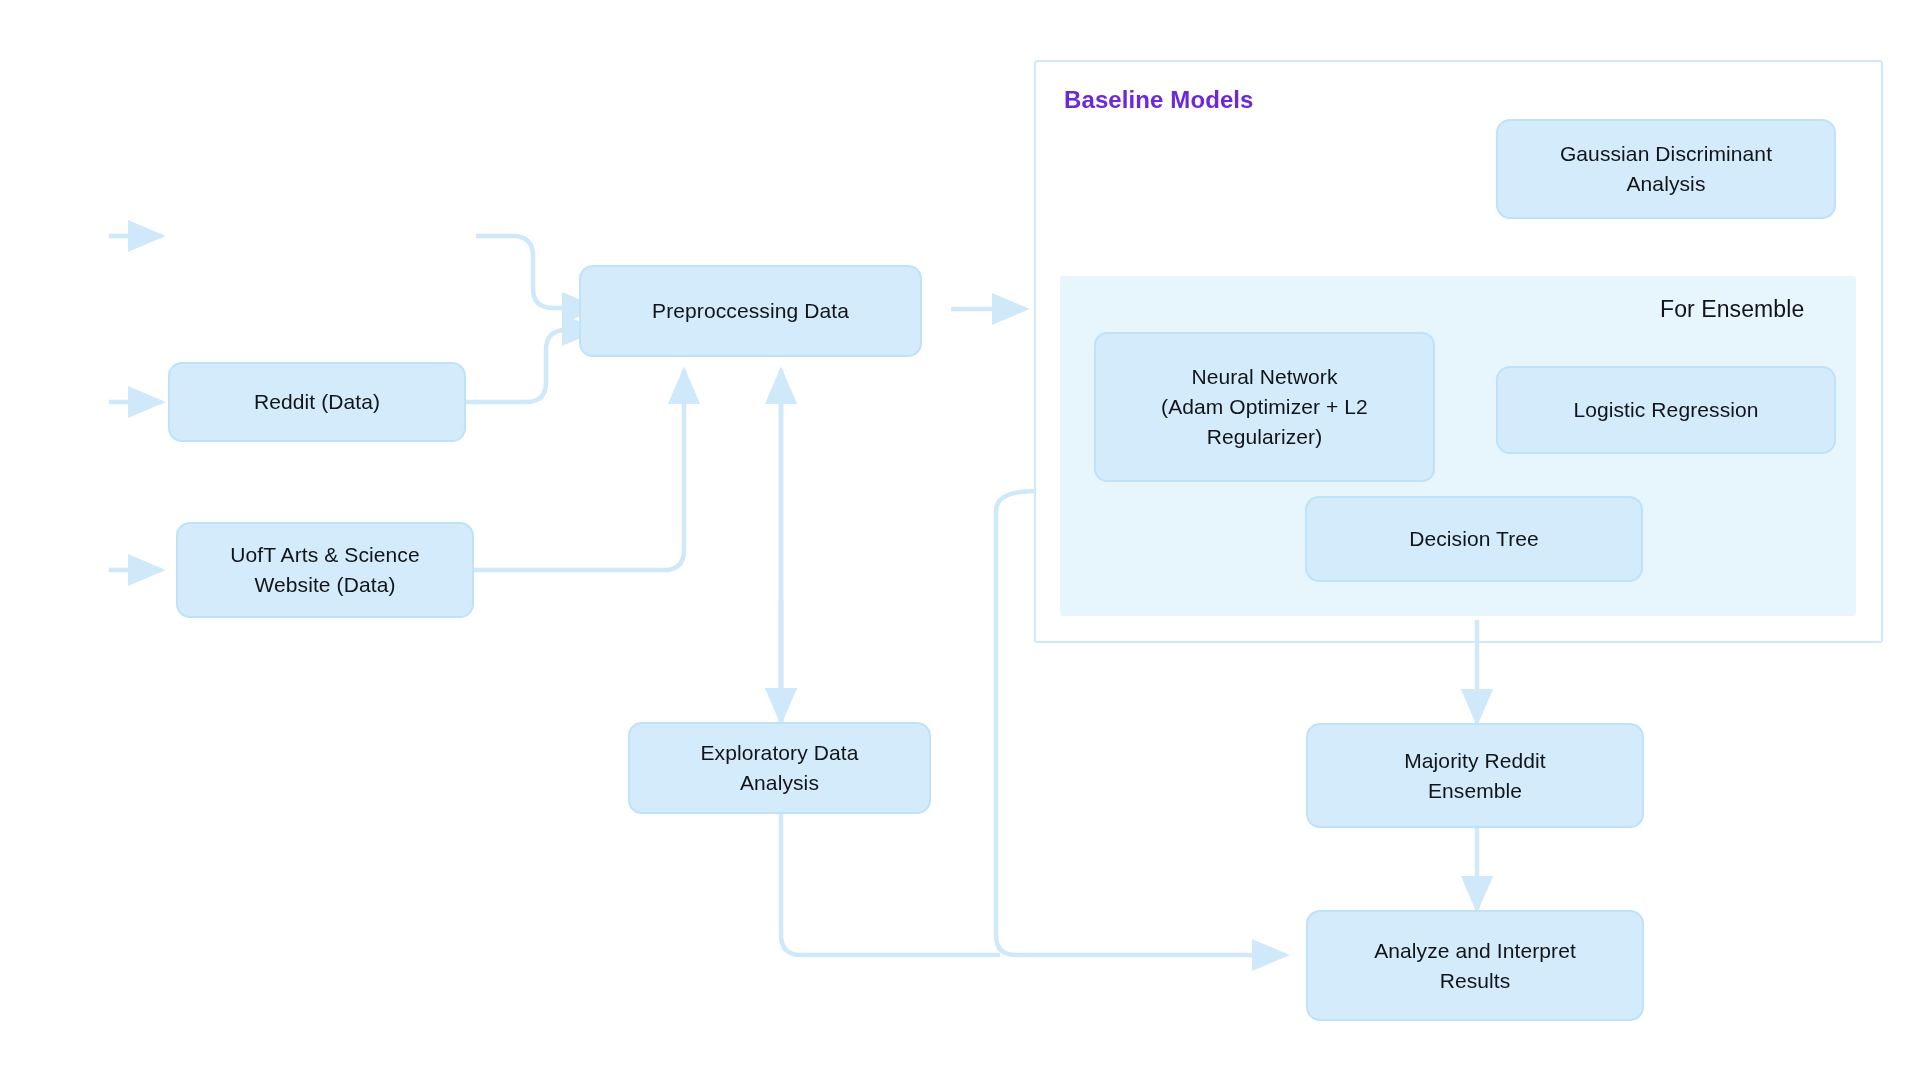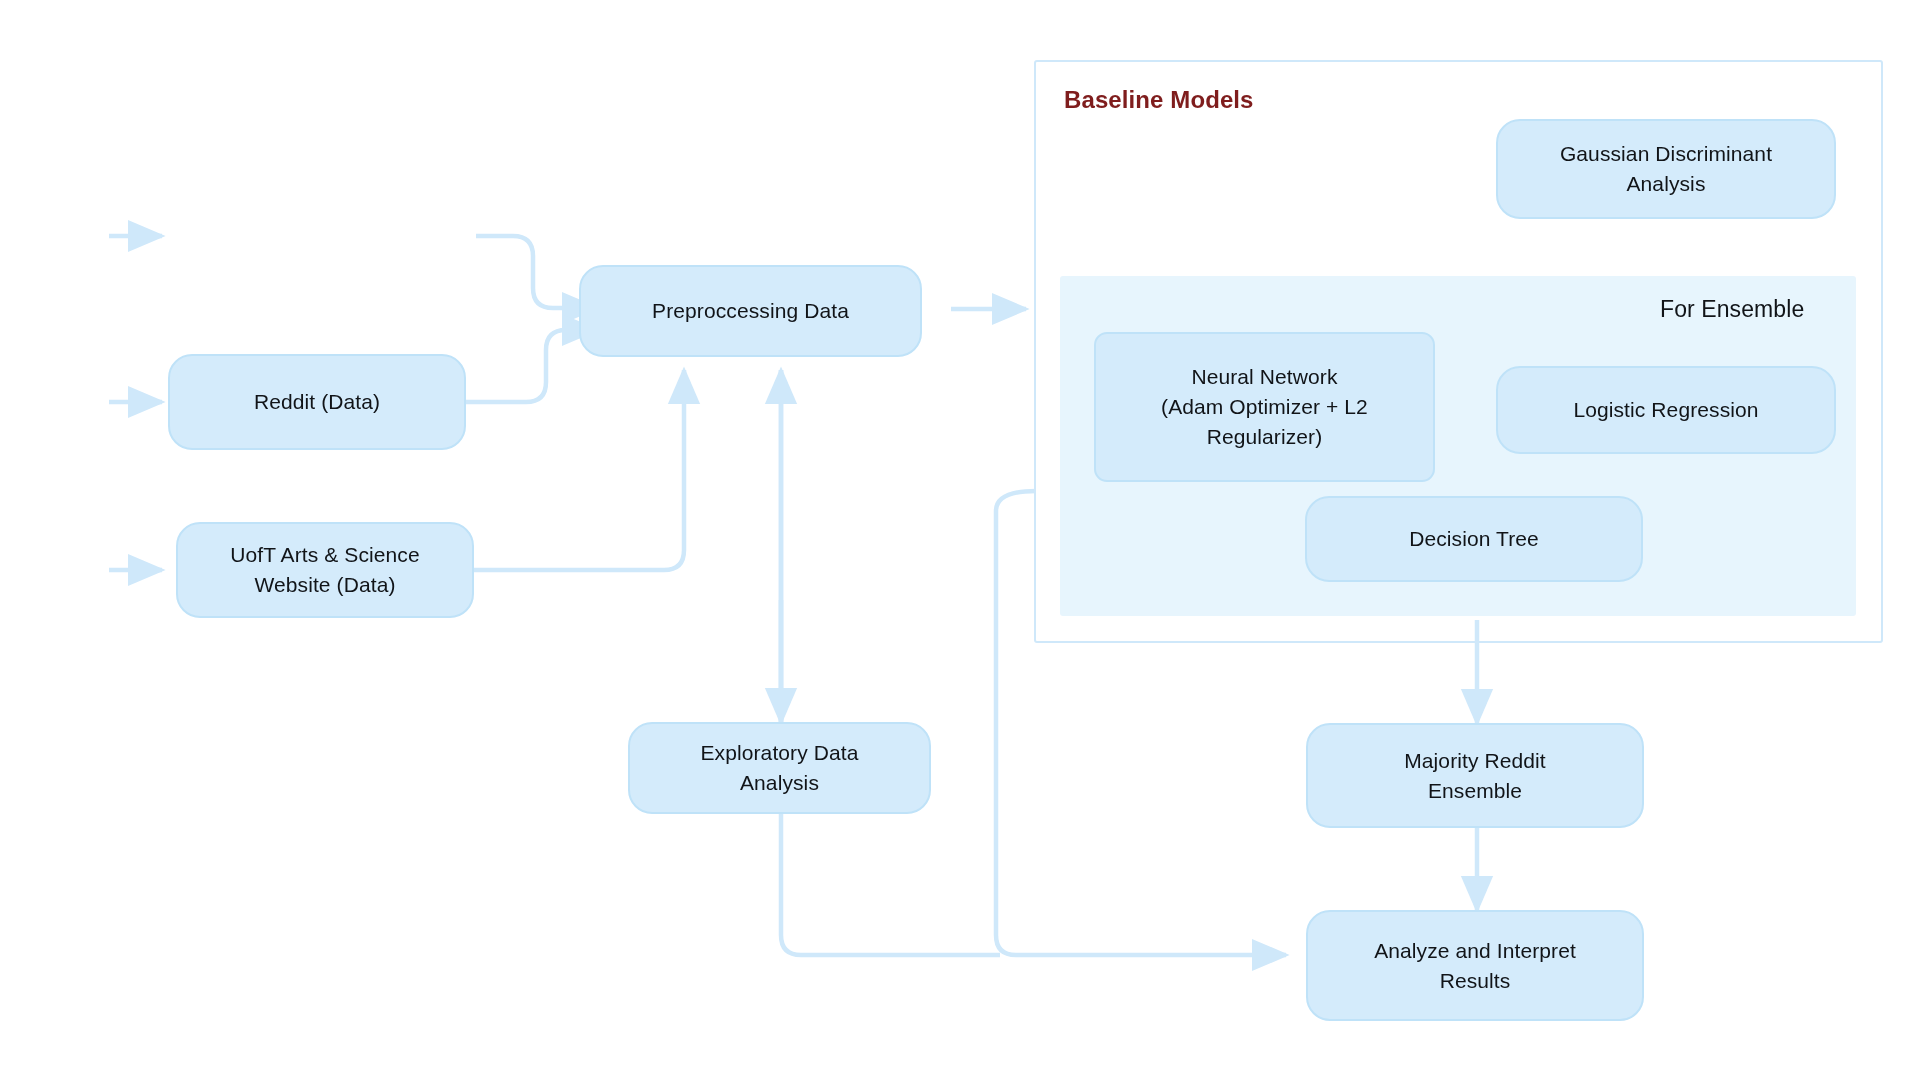"Baseline Models" .group-title { color: #7f1d1d -> #6d28d9 }
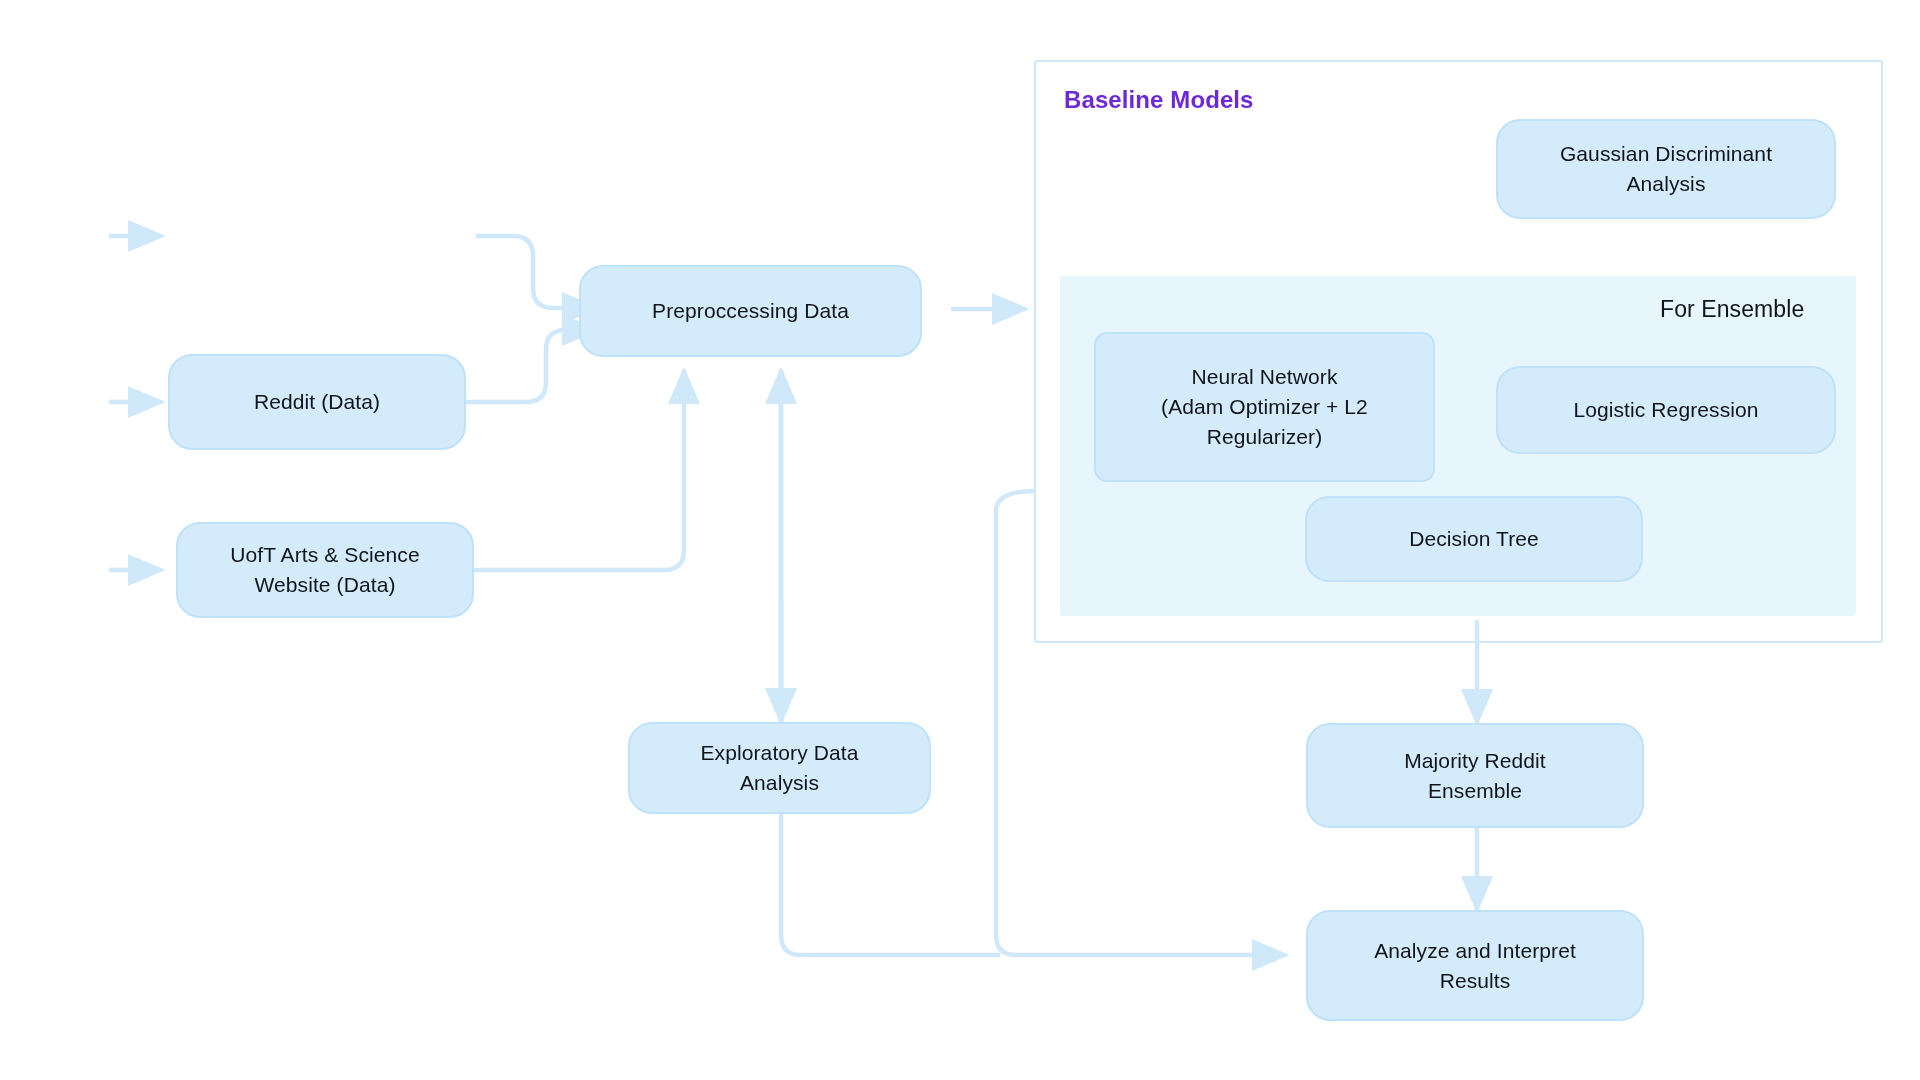"Gaussian Discriminant" .node { border-radius: 24px -> 14px }
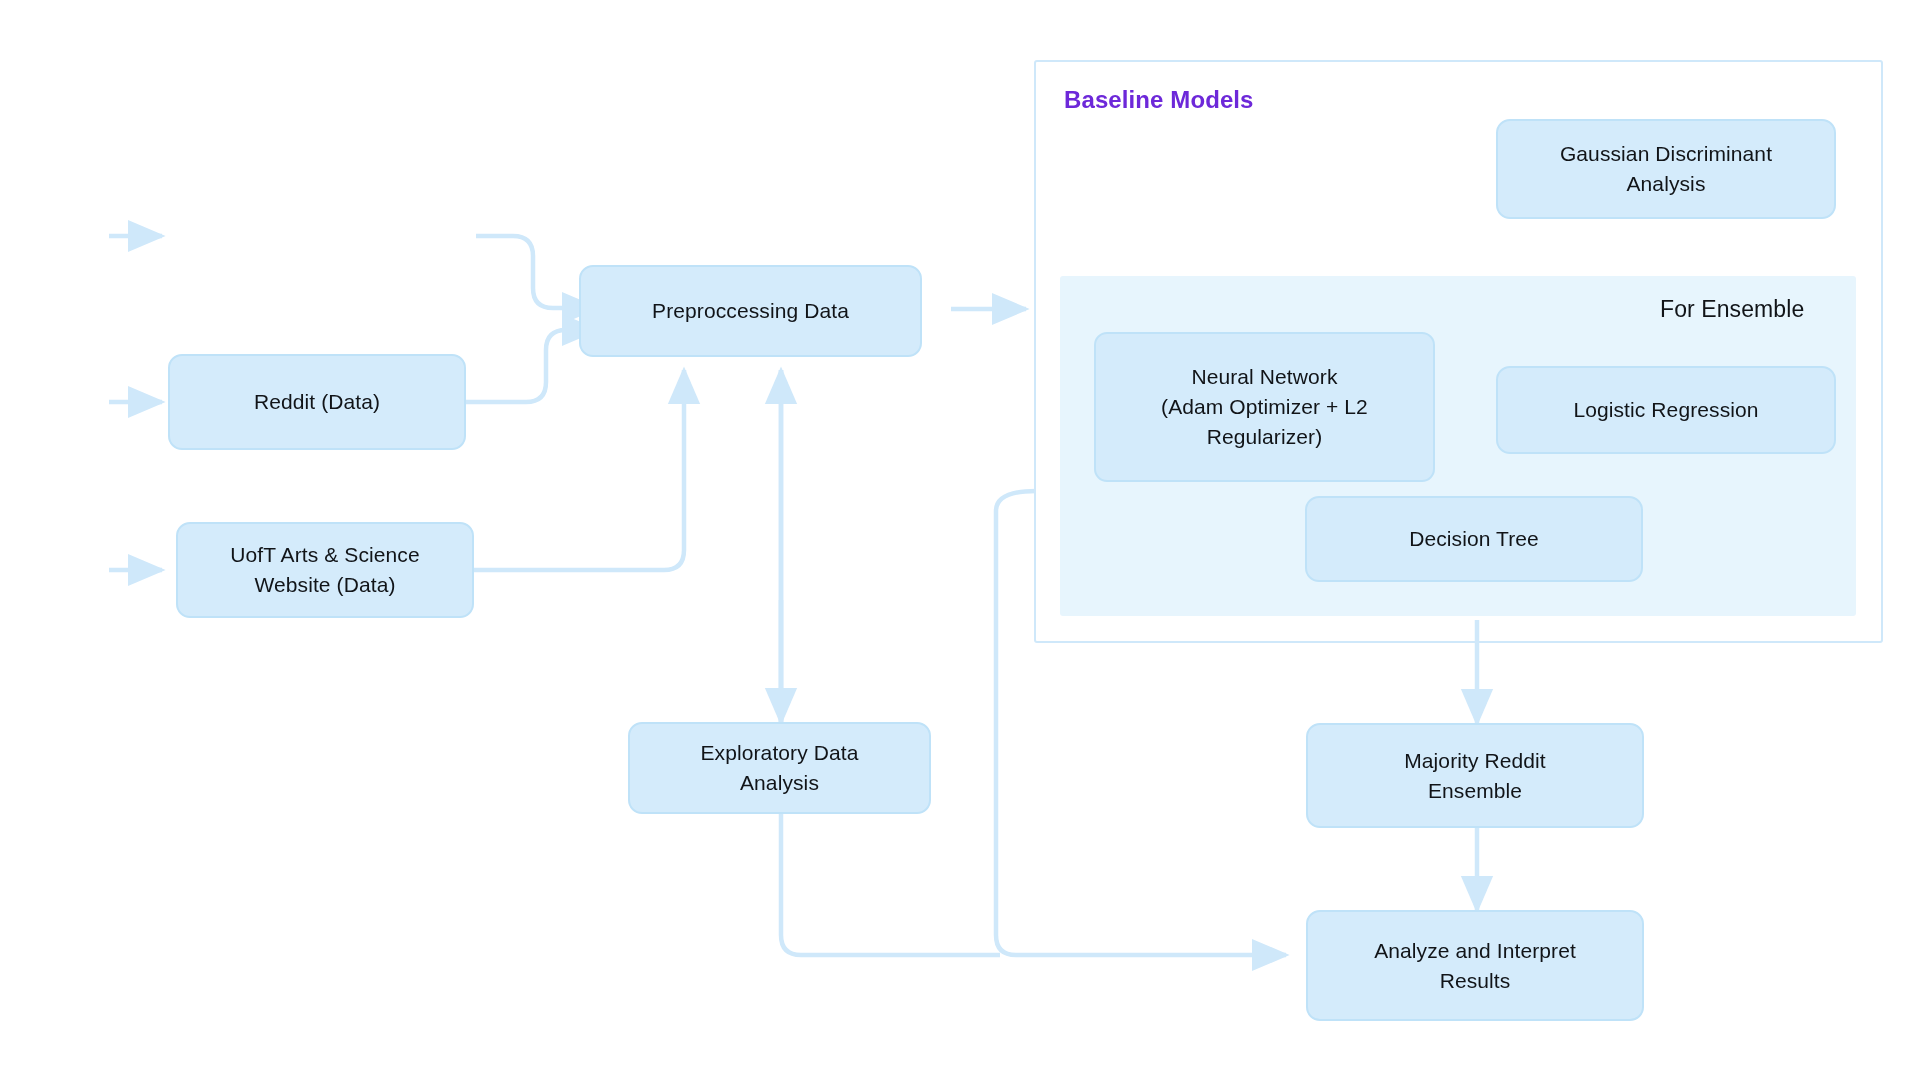"Reddit (Data)" div.node { height: 96px -> 80px; top: 354px -> 362px }
